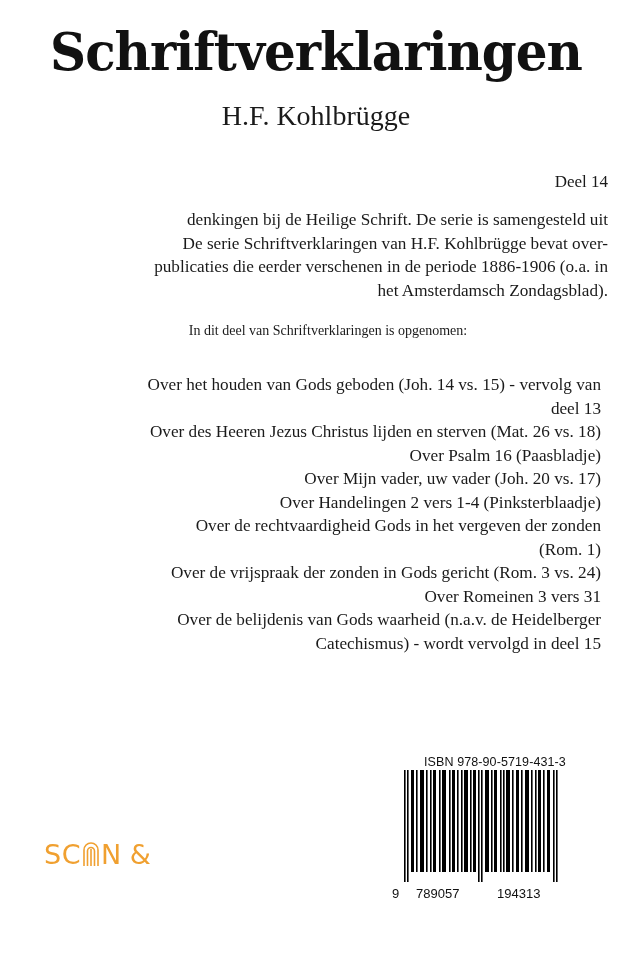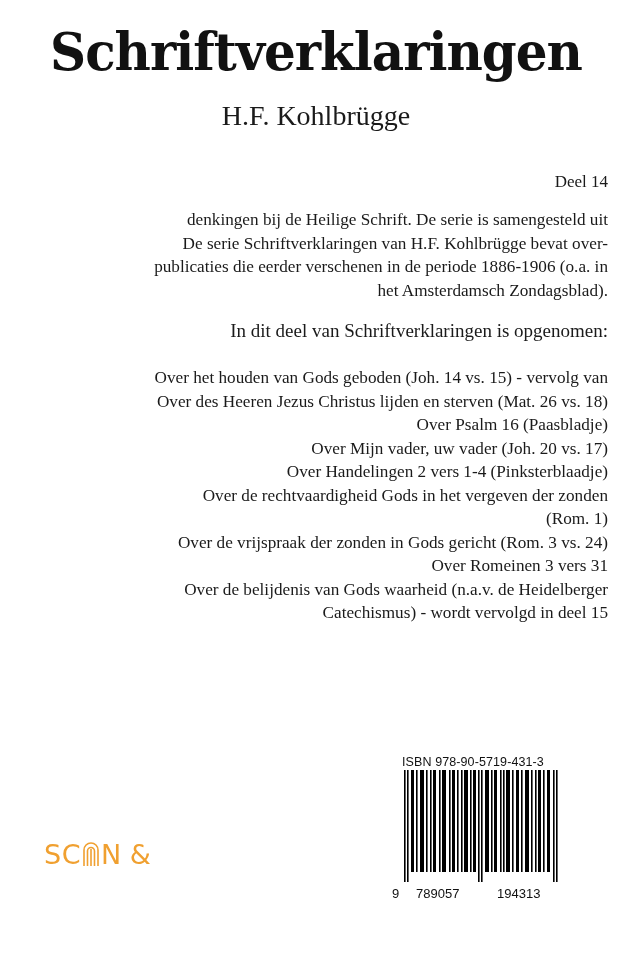"In dit deel van Schriftverklaringen" .intro { font-size: 19px -> 14px; text-align: right -> center }
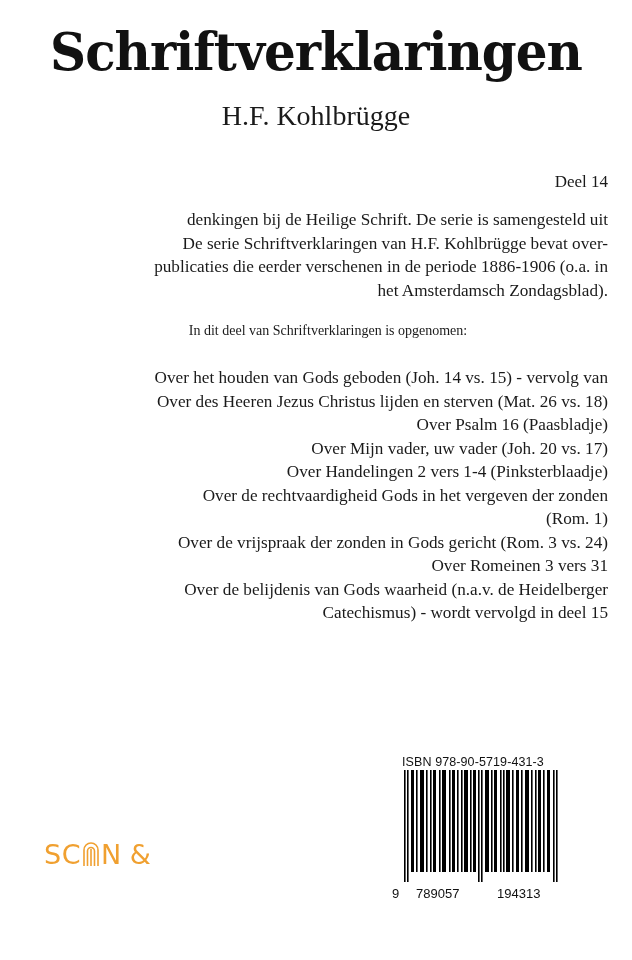"Over het houden van Gods" .contents { margin: 0 -> 7px }
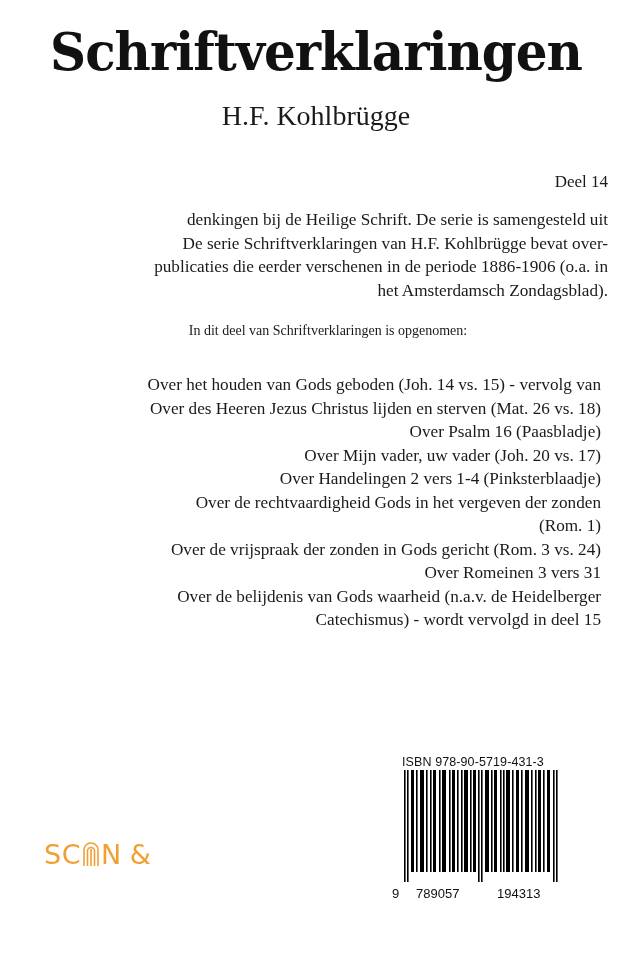"deel 13" li { html: none -> <li>deel 13</li> }
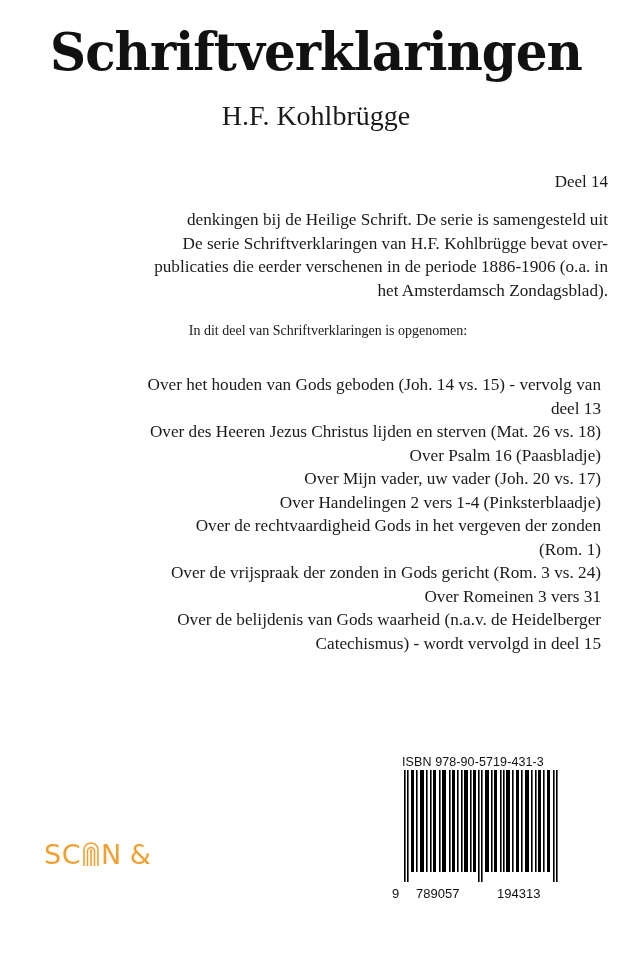"ISBN 978-90-5719-431-3" .isbn { left: 402px -> 424px }
